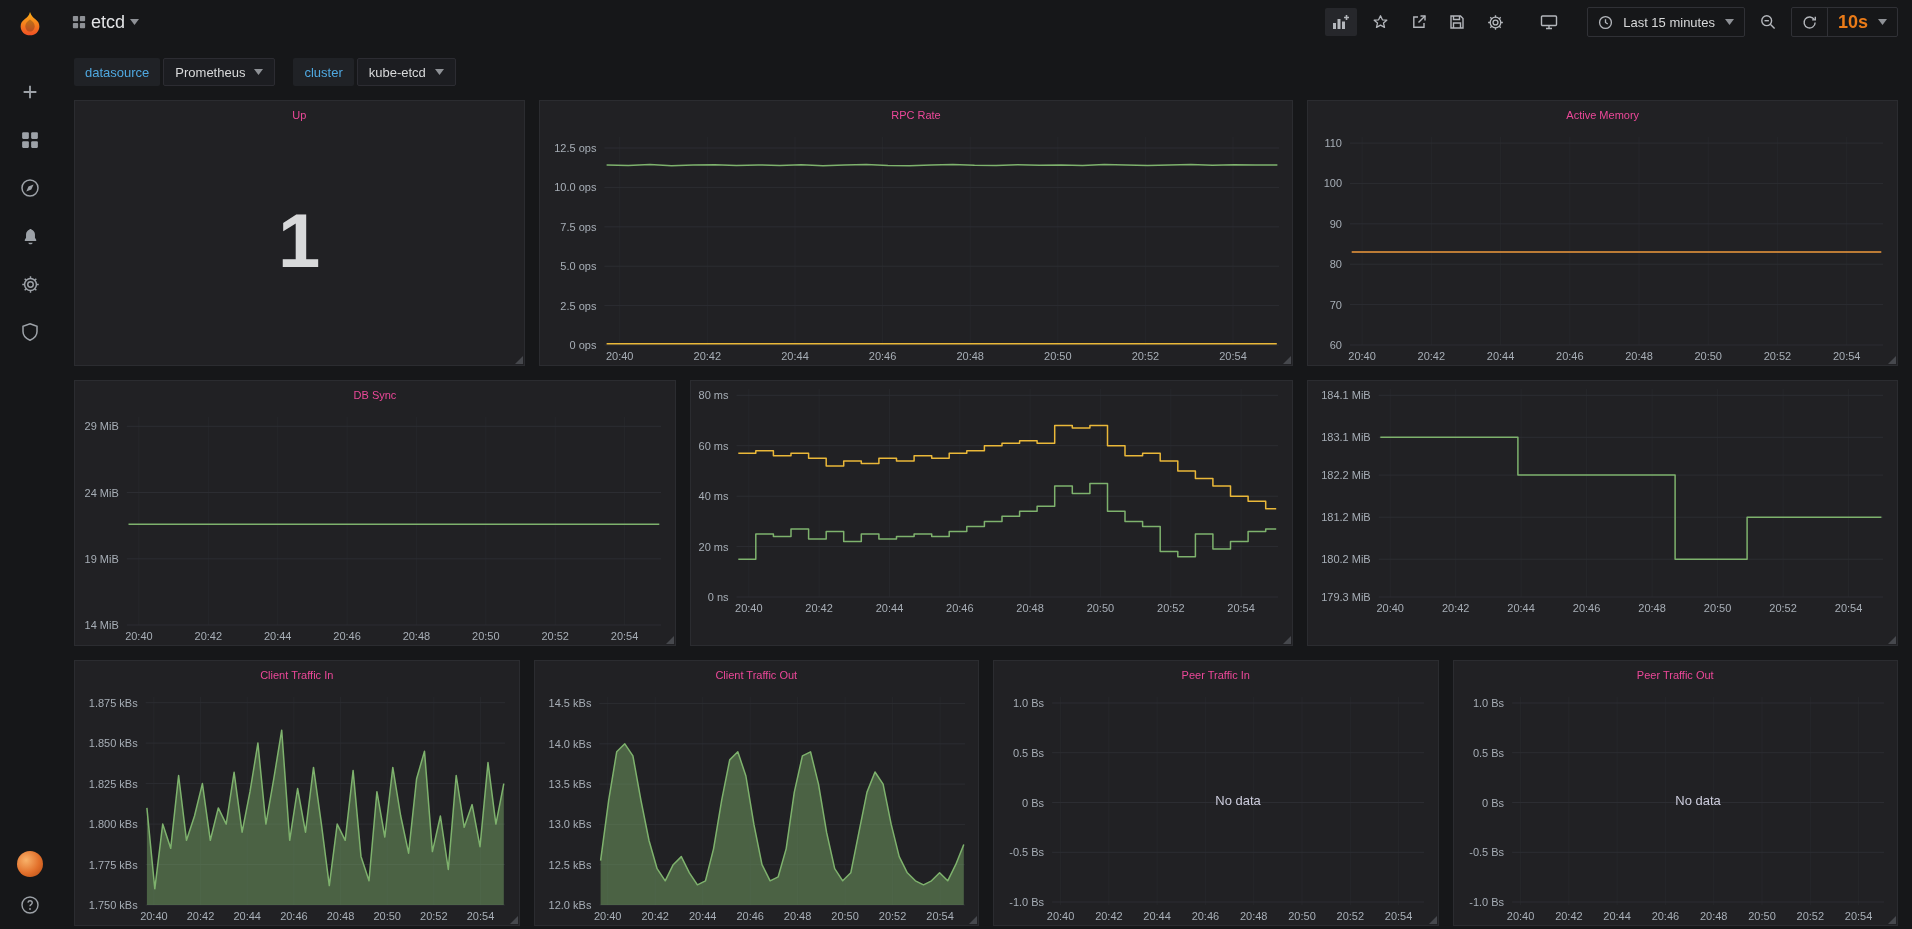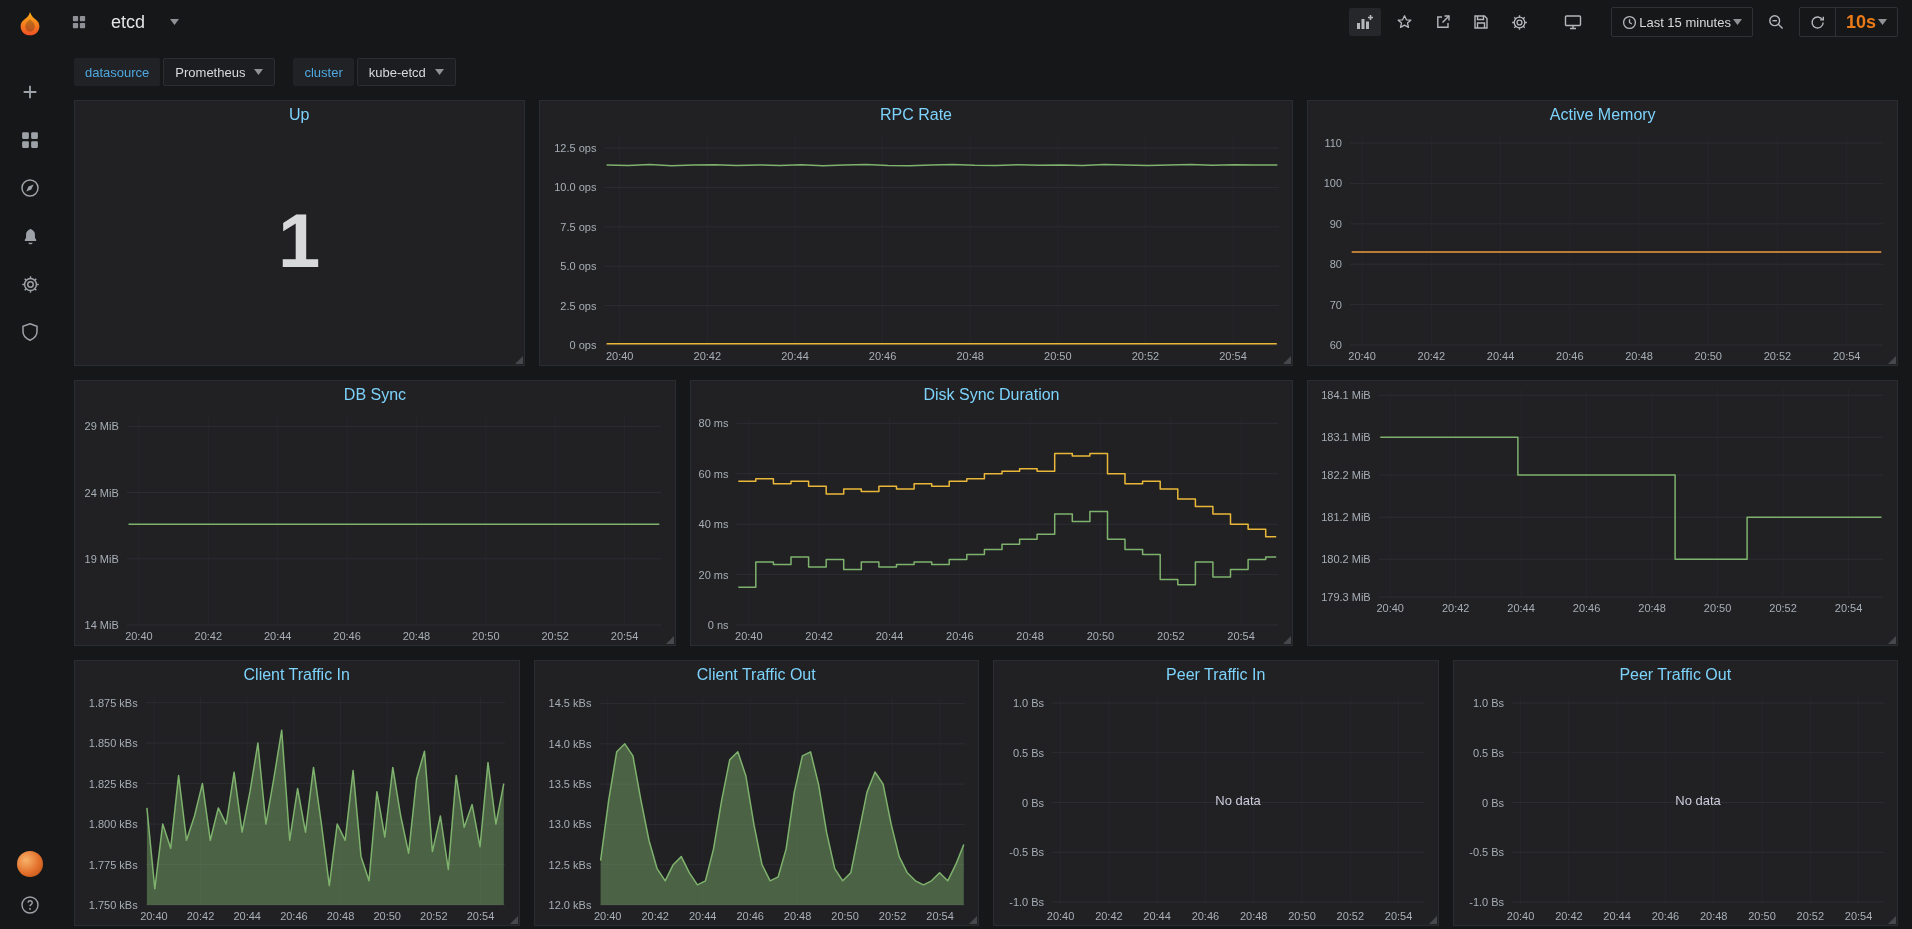"etcd" .nav-left { gap: 25px -> 5px }
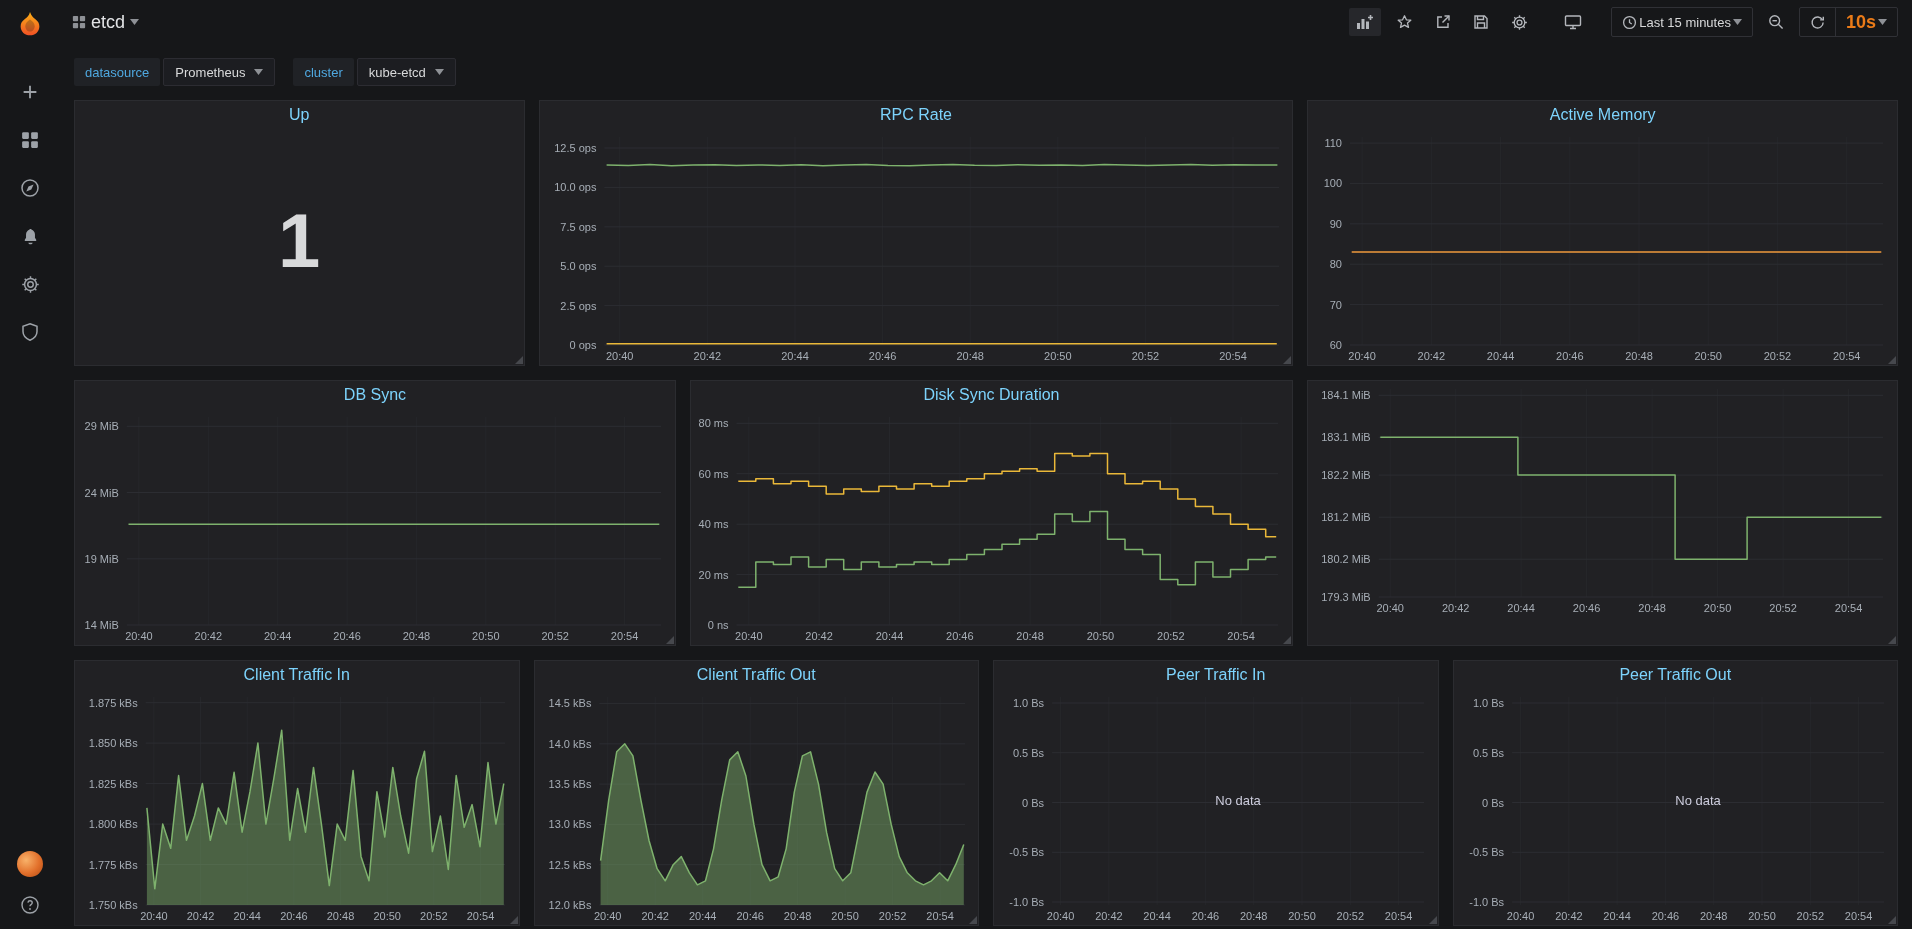"Last 15 minutes" .nav-pill .seg { gap: 2px -> 10px }
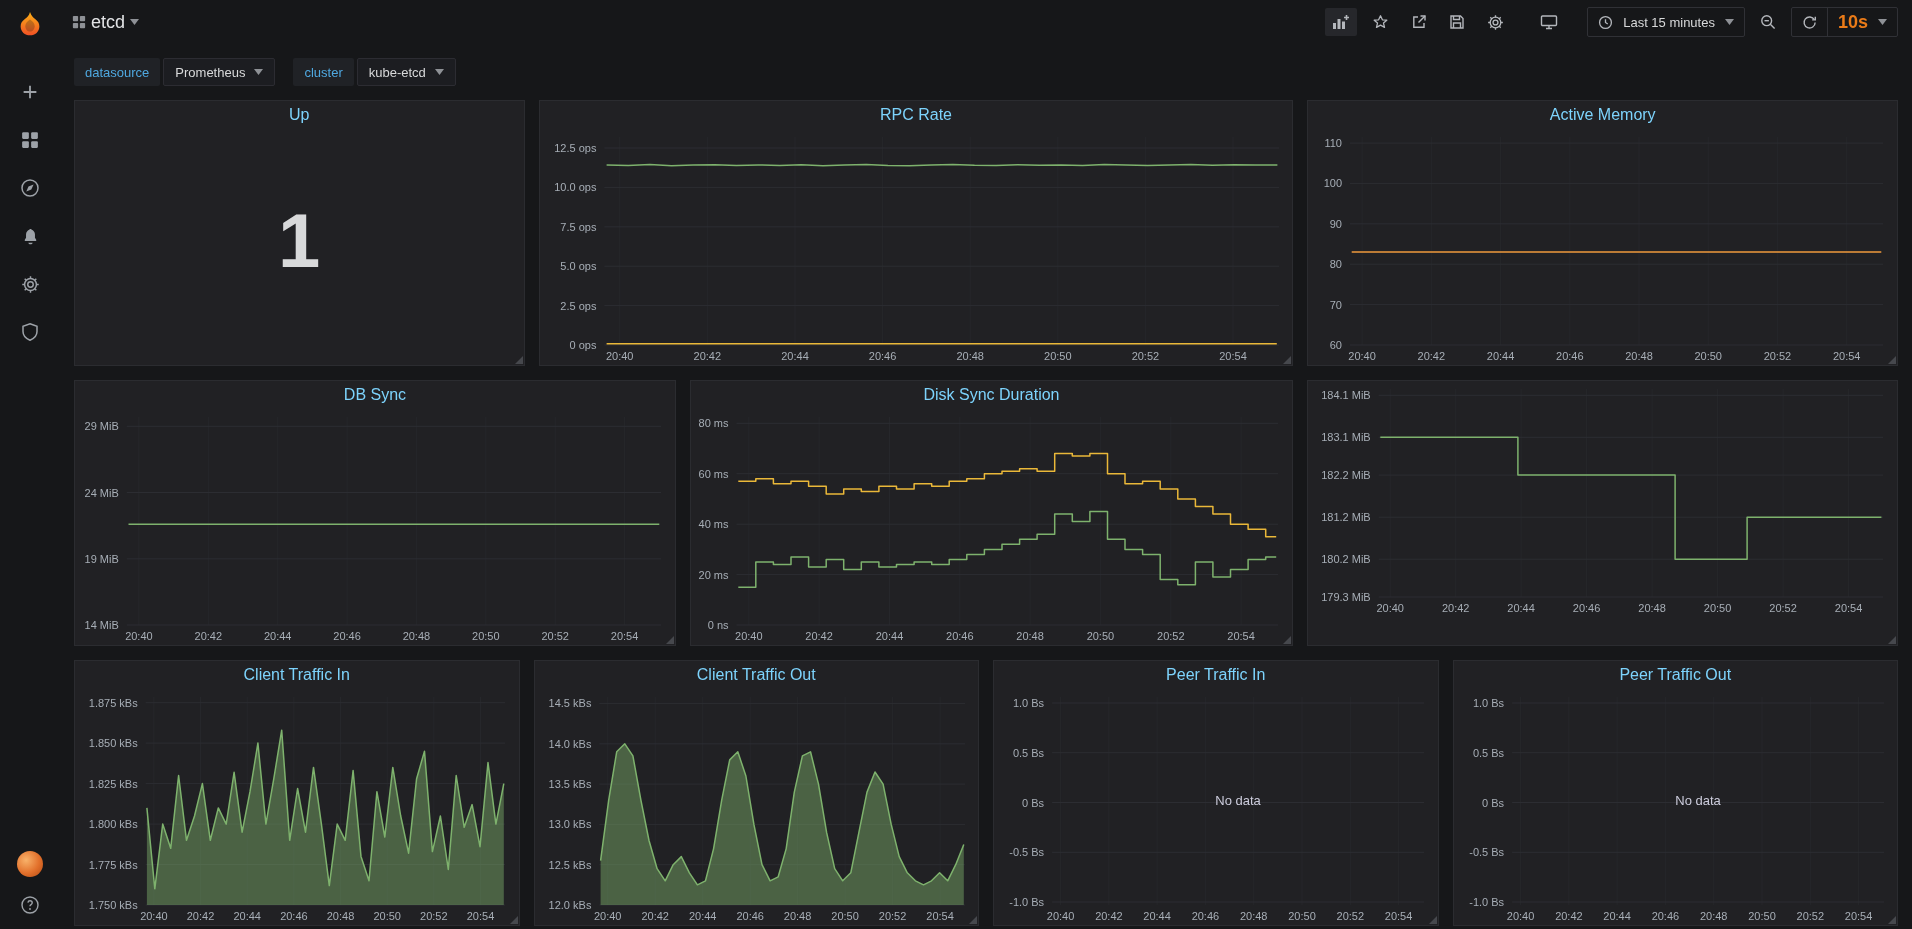"Up" .panel-header { color: #7dd3fc -> #ec4899; font-size: 16px -> 11px }
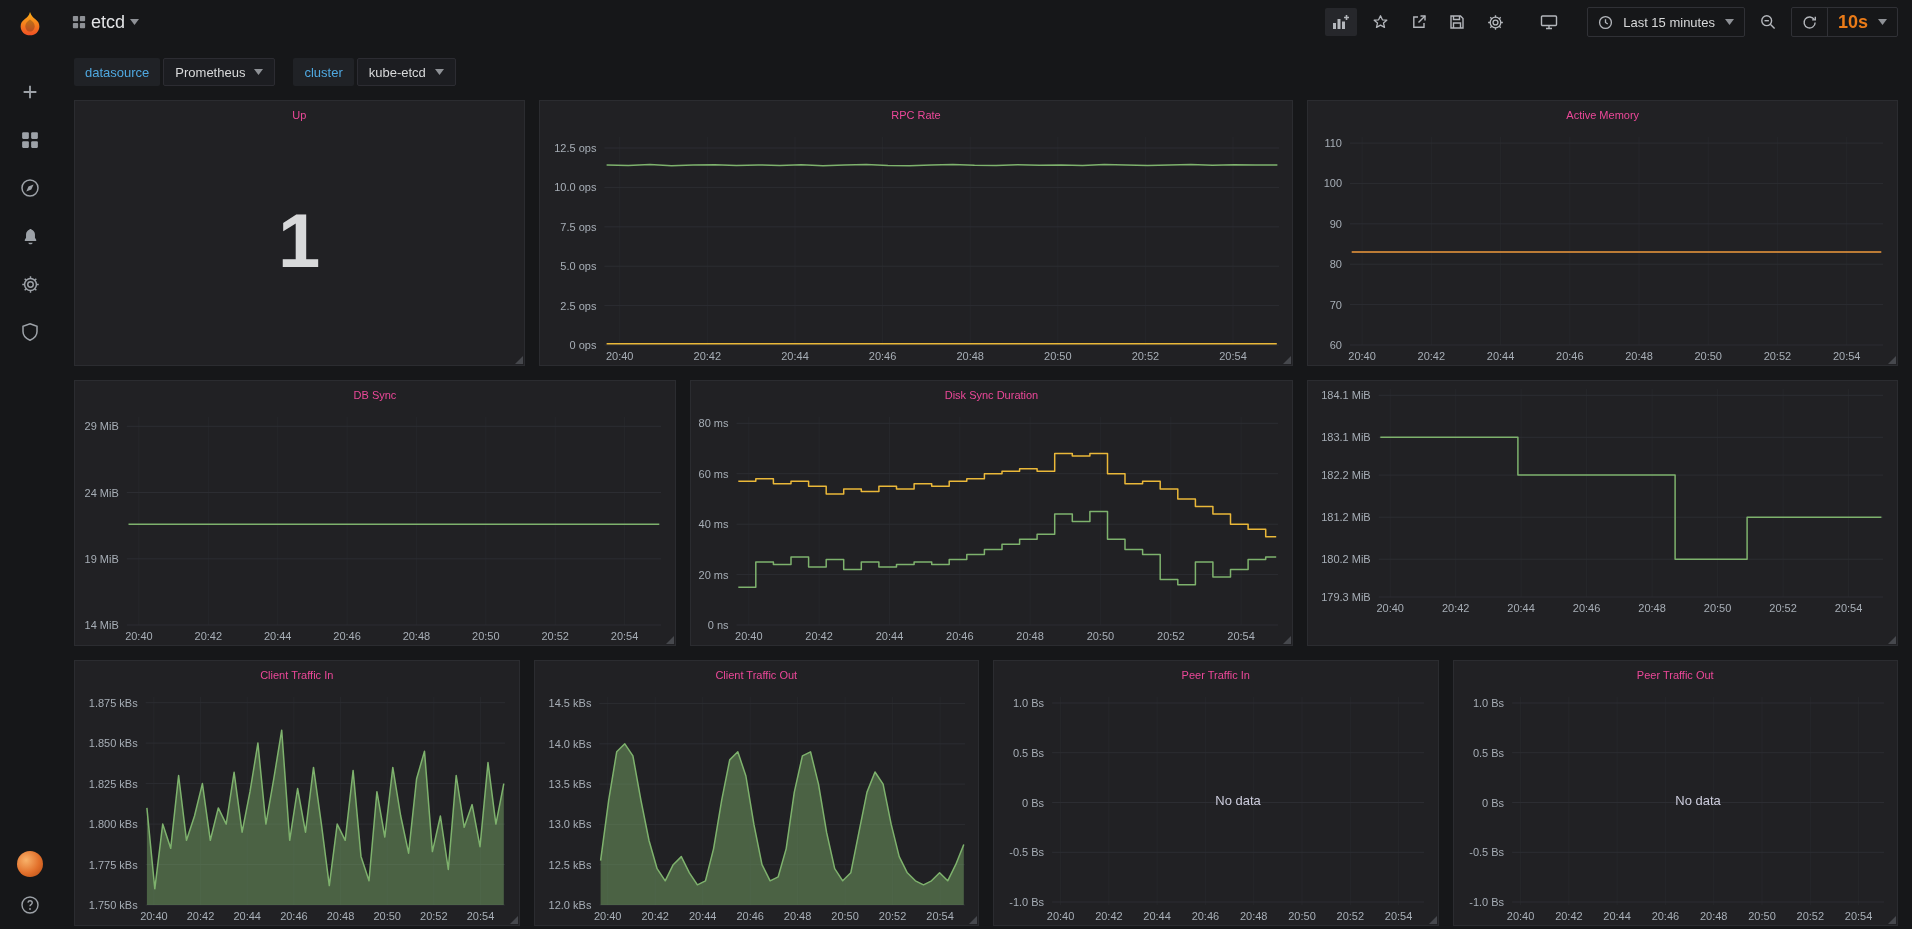"Disk Sync Duration" div.panel-header { html: <div>Disk Sync Duration</div> -> none }
